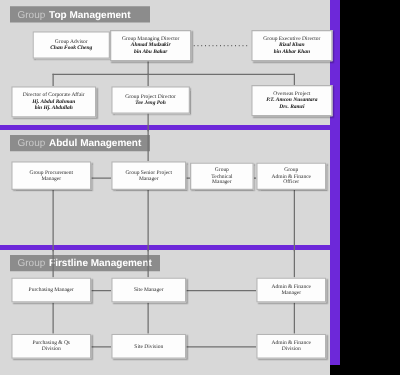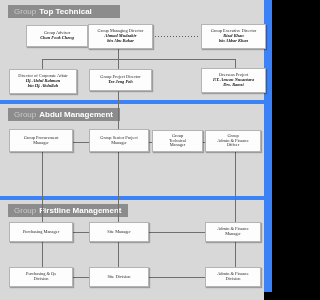"Group" #chart { background: #3b82f6 -> #6d28d9 }
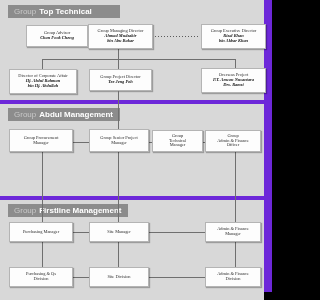"Top Technical" span.w2 { text: Technical -> Management }
